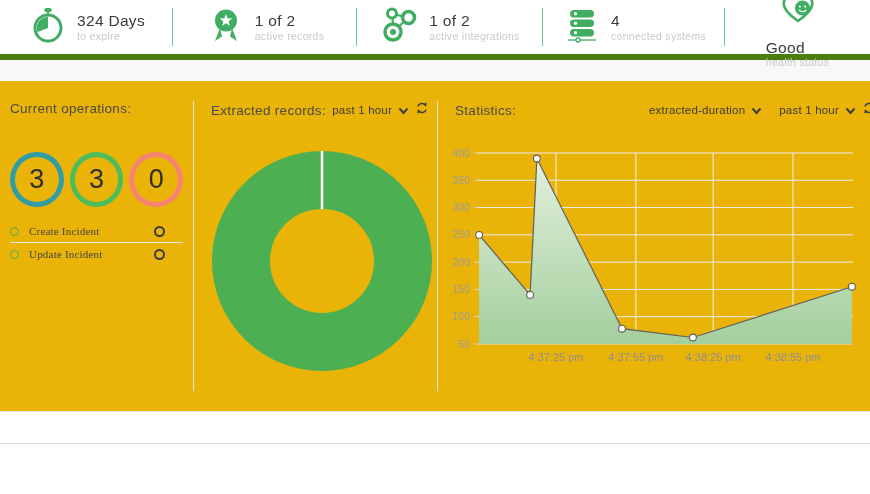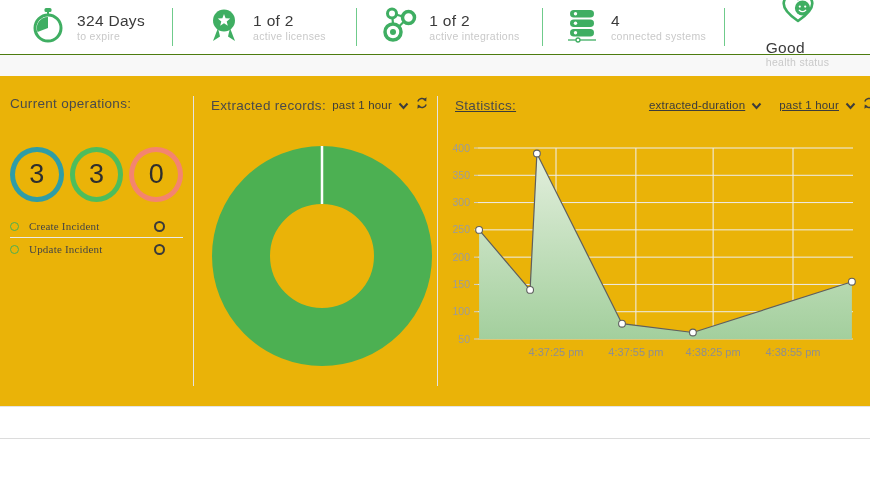"324 Days" .topbar { border-bottom: 1px solid #4d7c0f -> 6px solid #4d7c0f }
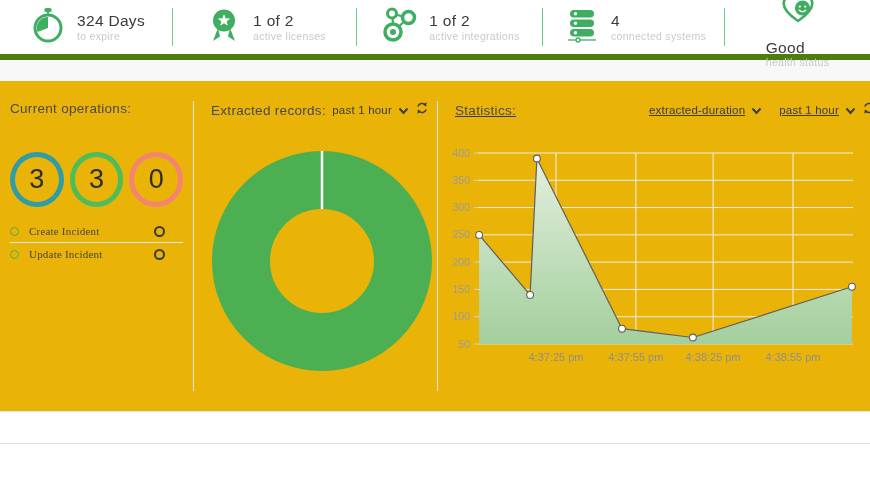"active licenses" span.tb-sub { text: licenses -> records }
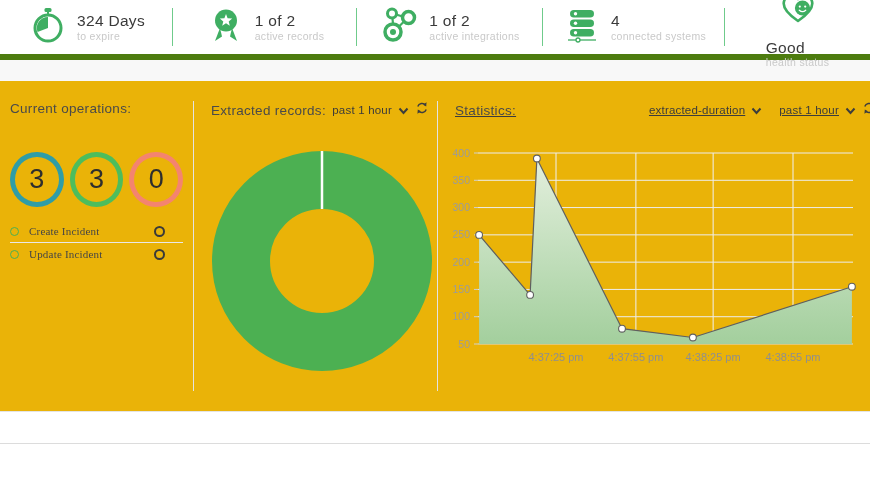"Statistics:" .panel-right .panel-head { text-decoration: underline -> none }
